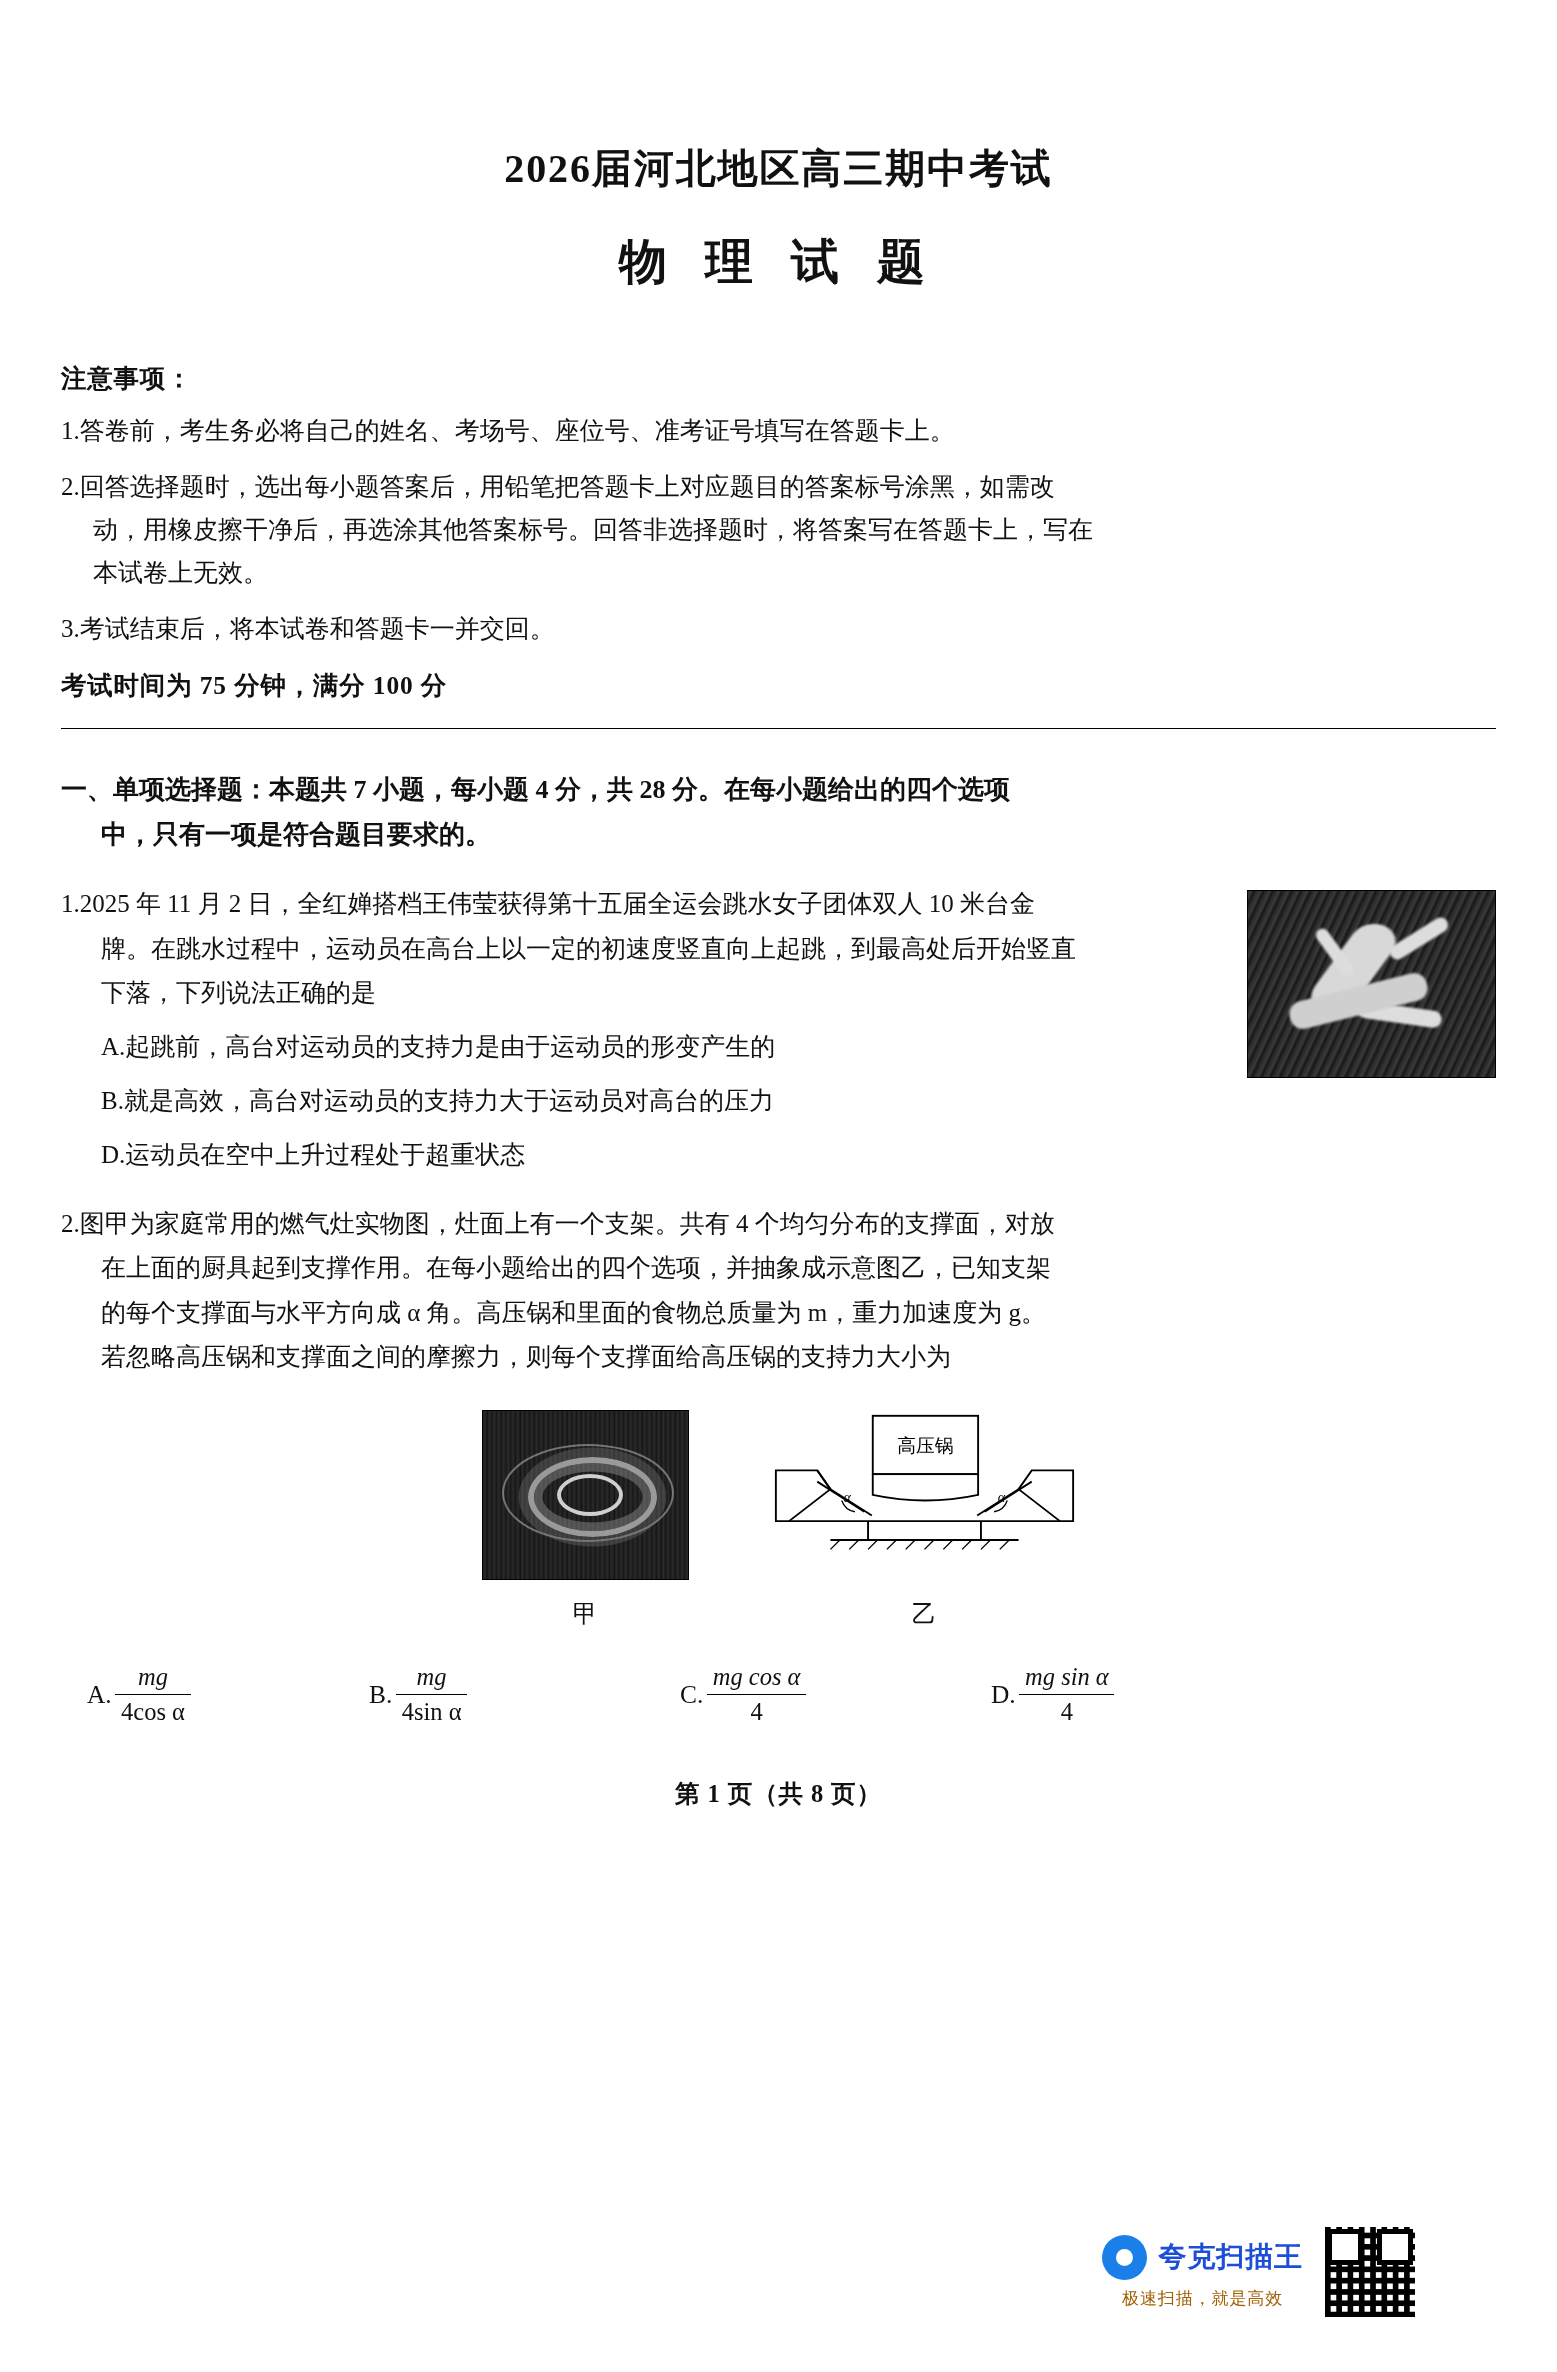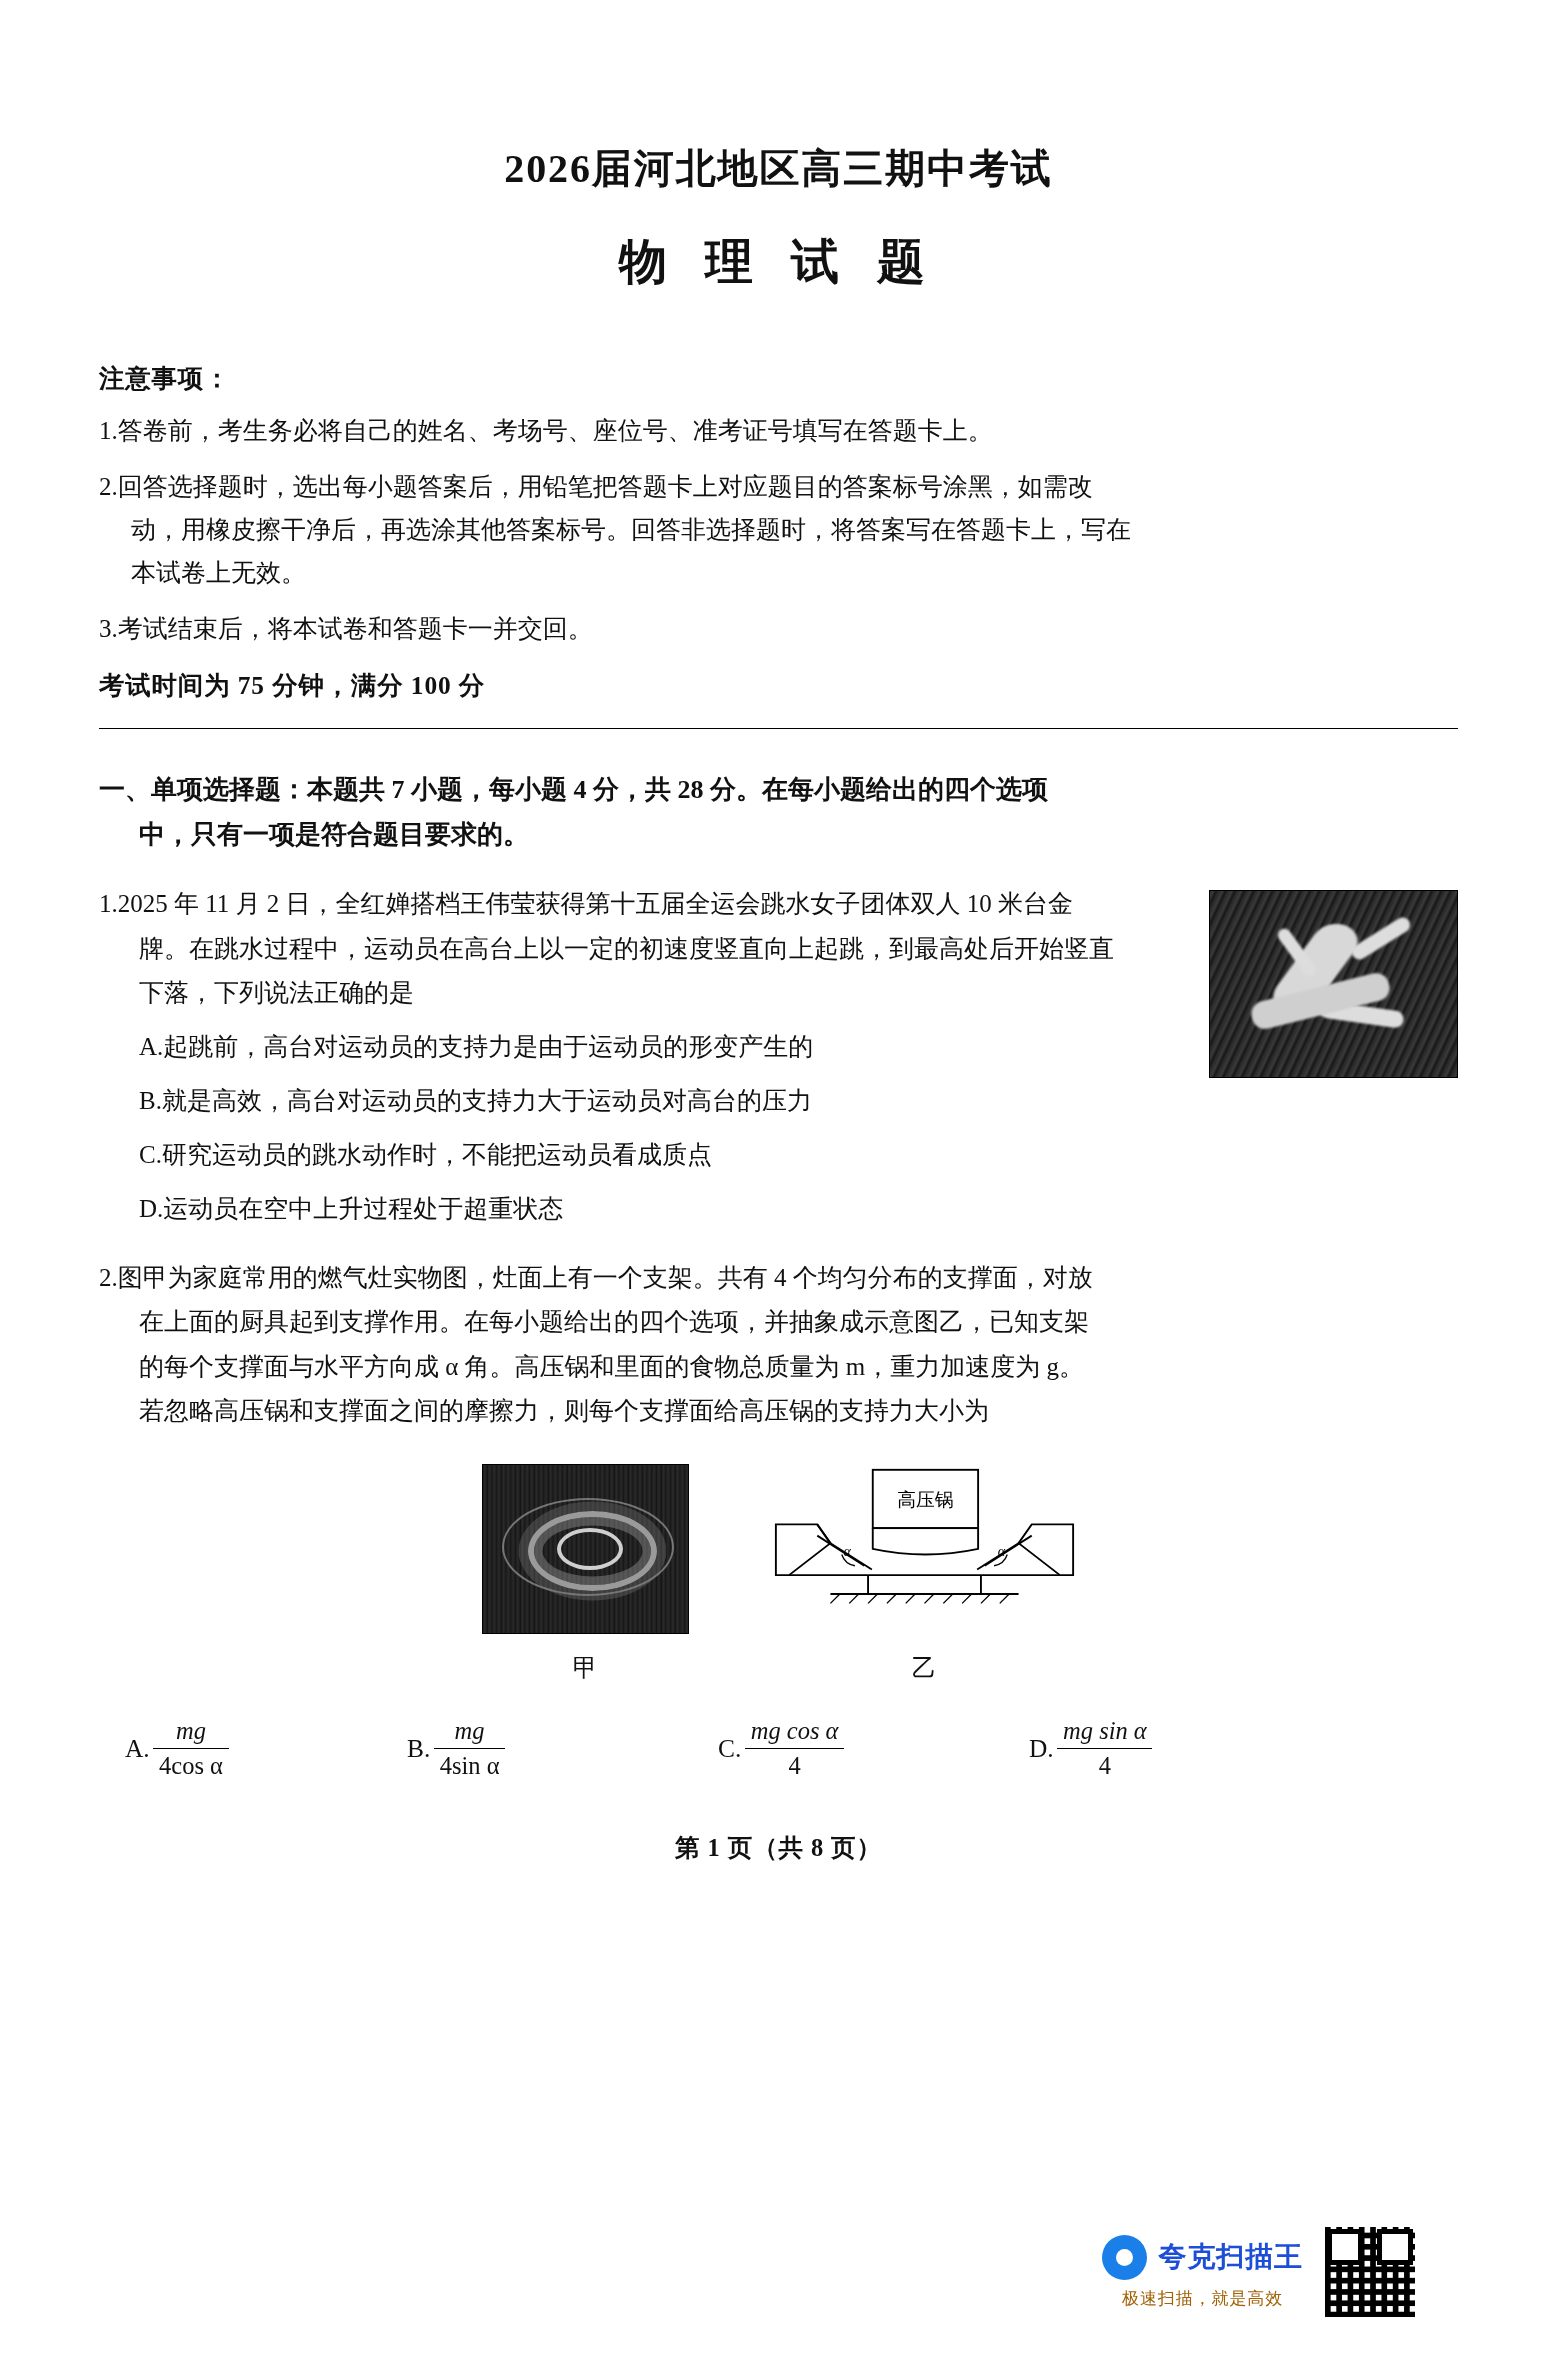"2026届河北地区高三期中考试" .page { padding: 0 99px -> 0 61px }
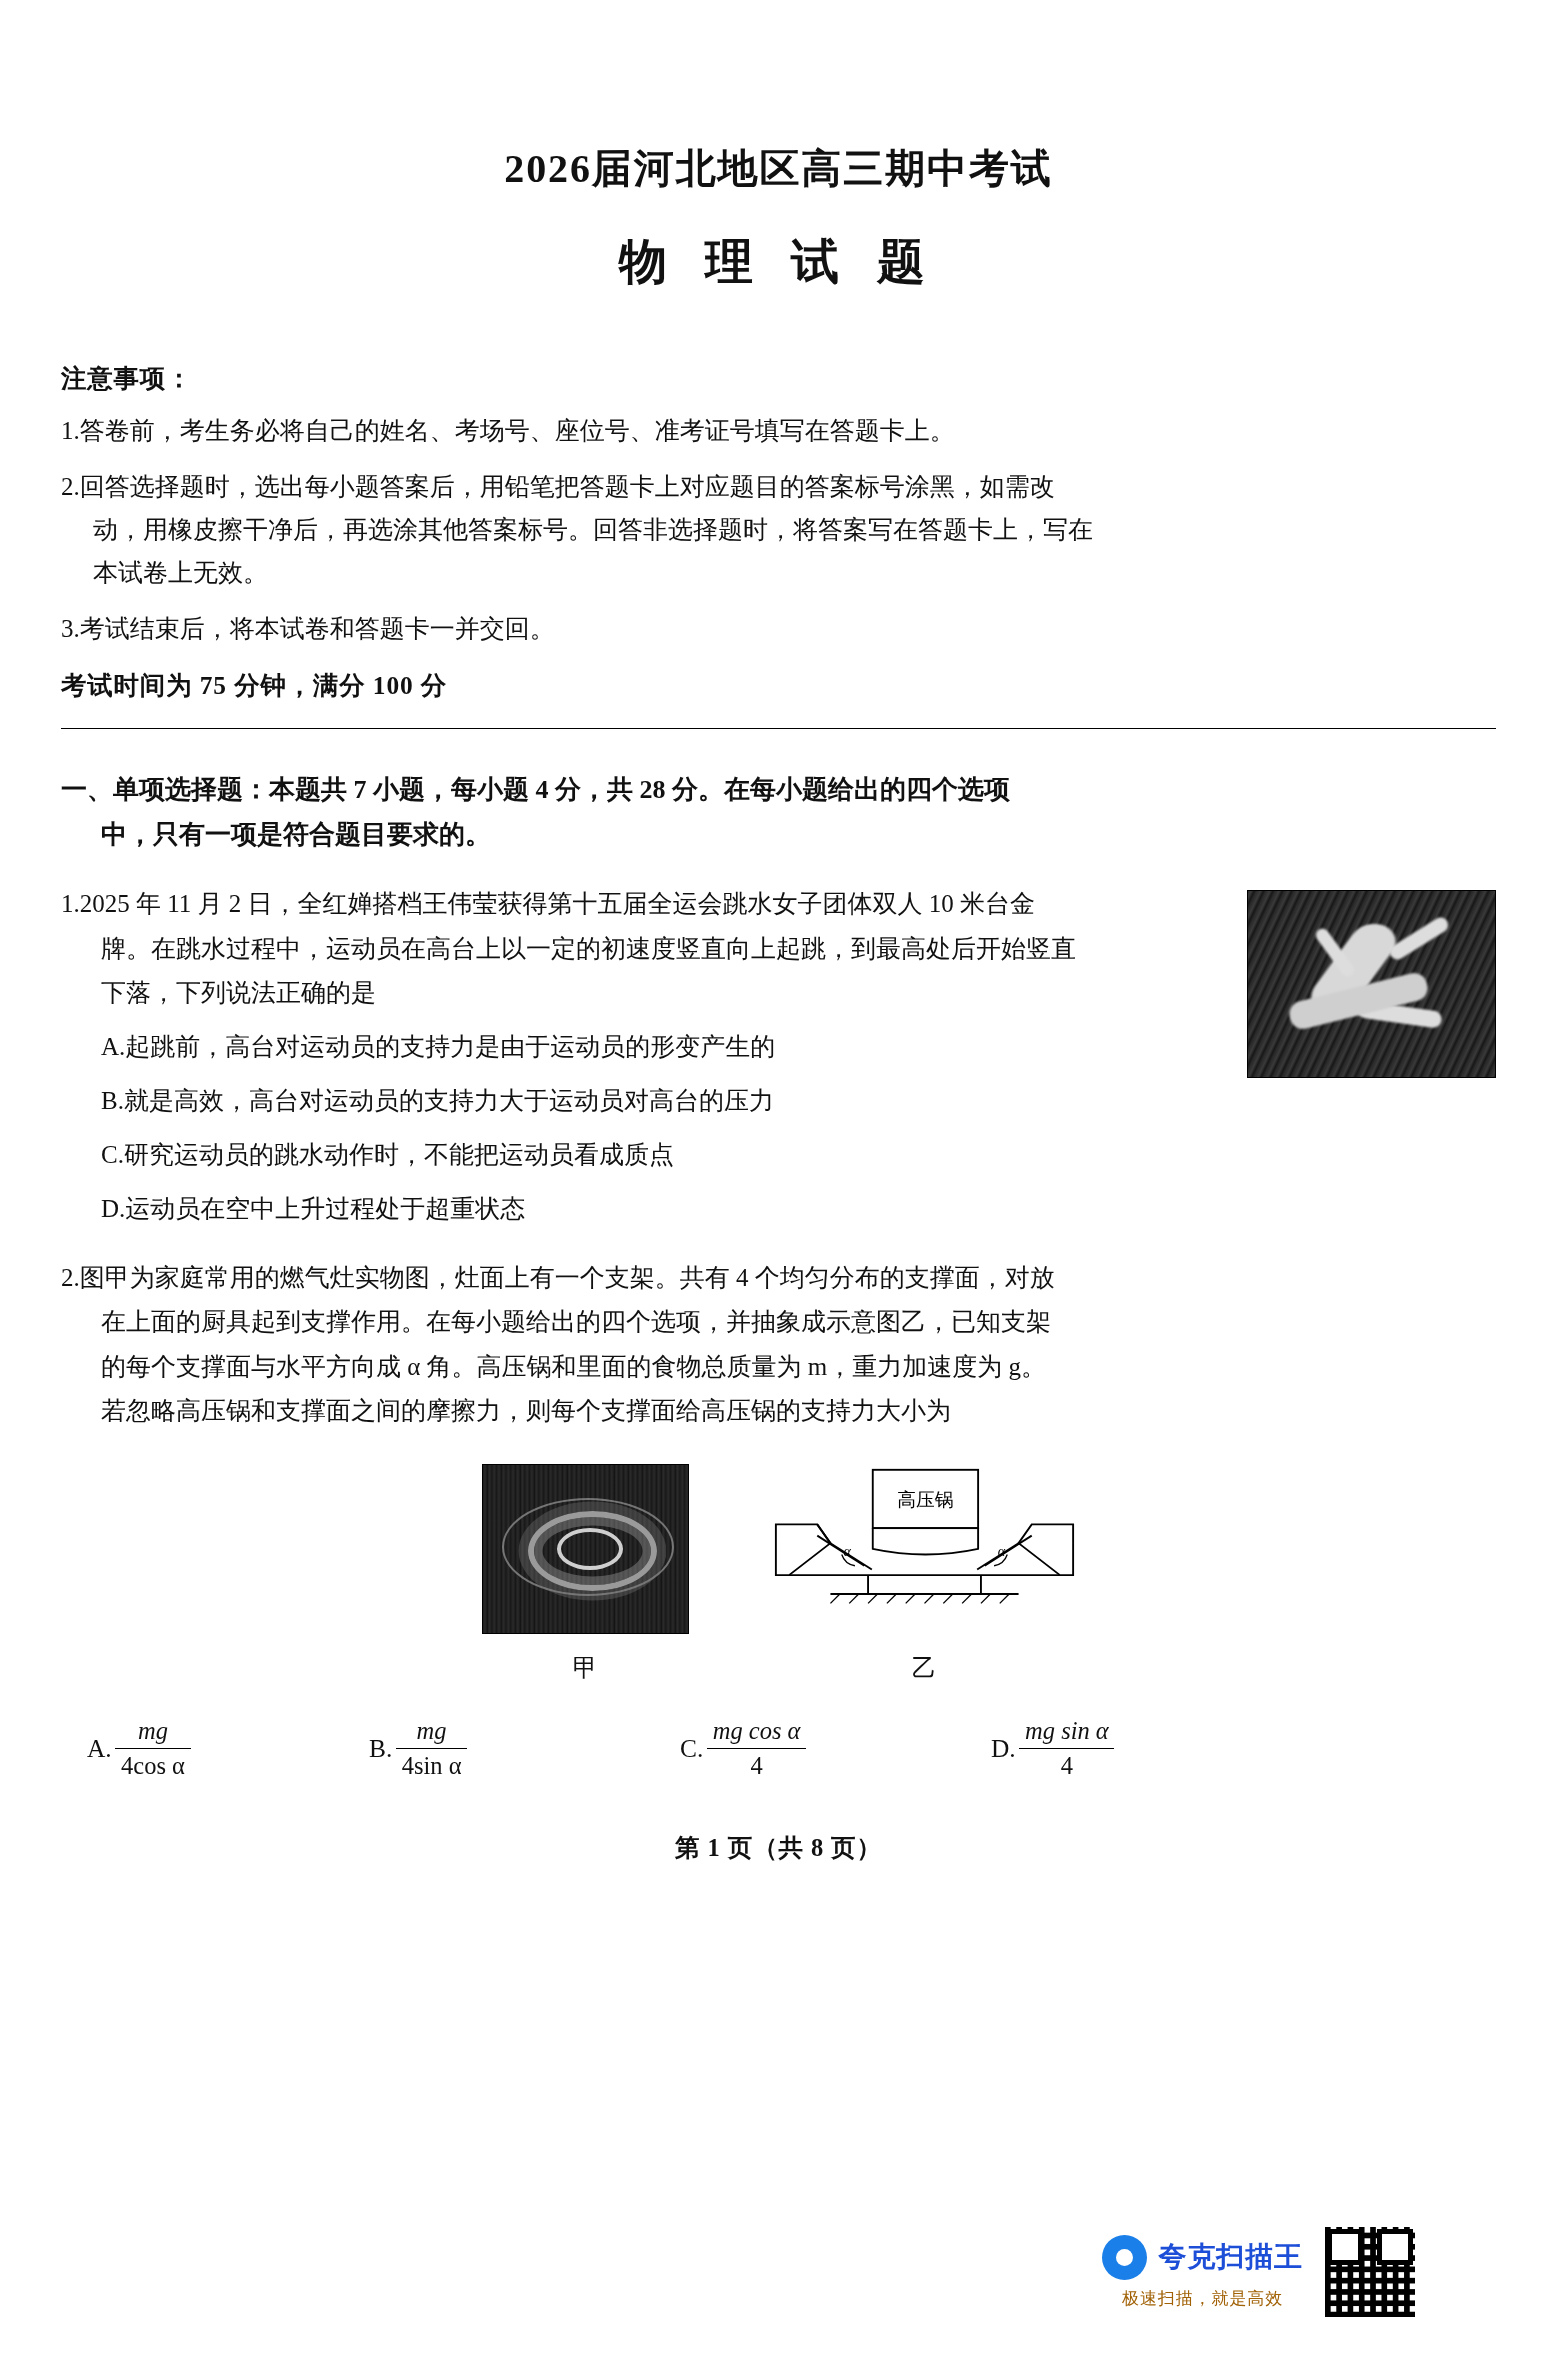"C.研究运动员的跳水动作时，不能把运动员看成质点" div.opt { html: <div>C.研究运动员的跳水动作时，不能把运动员看成质点</div> -> none }
